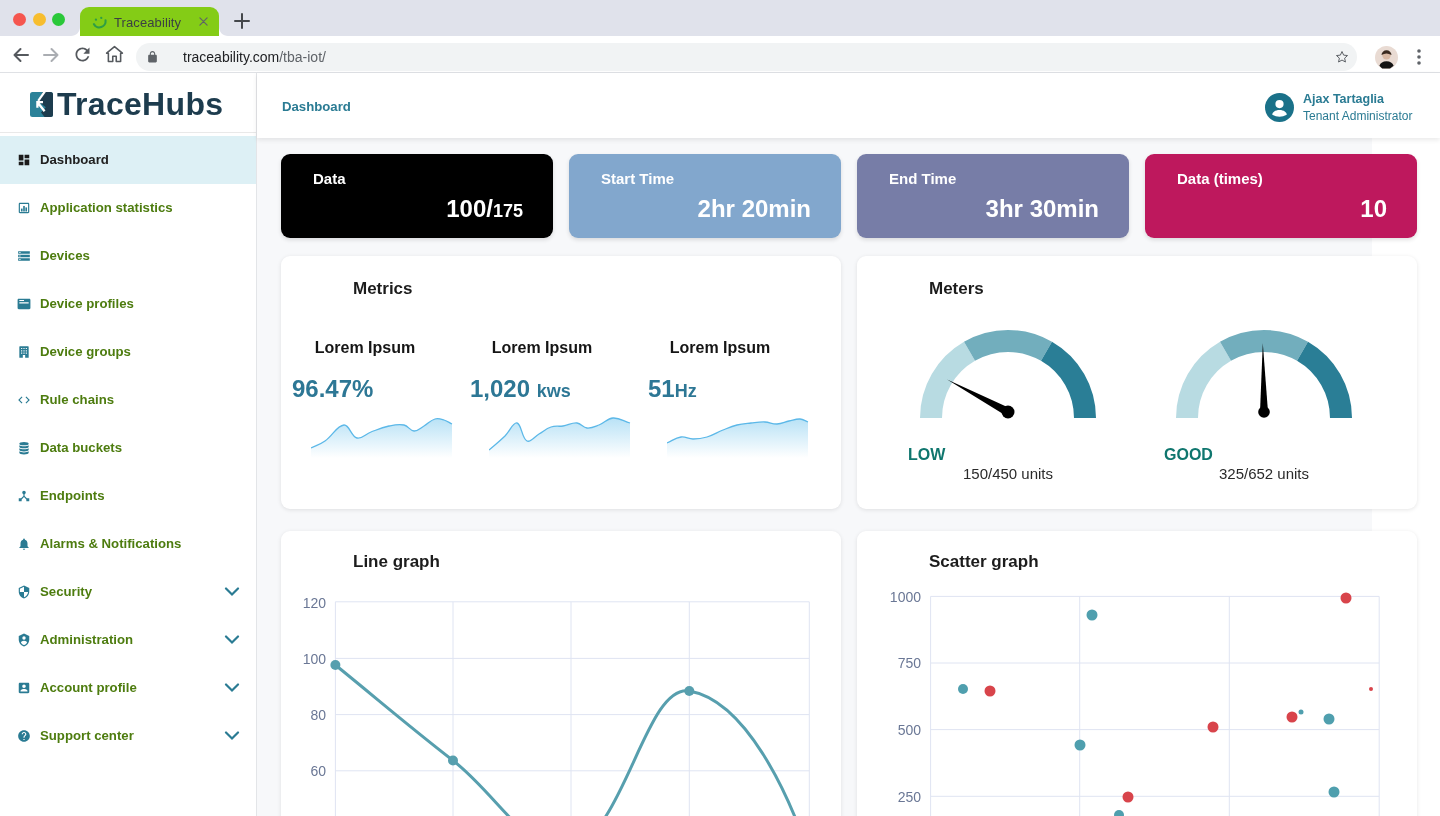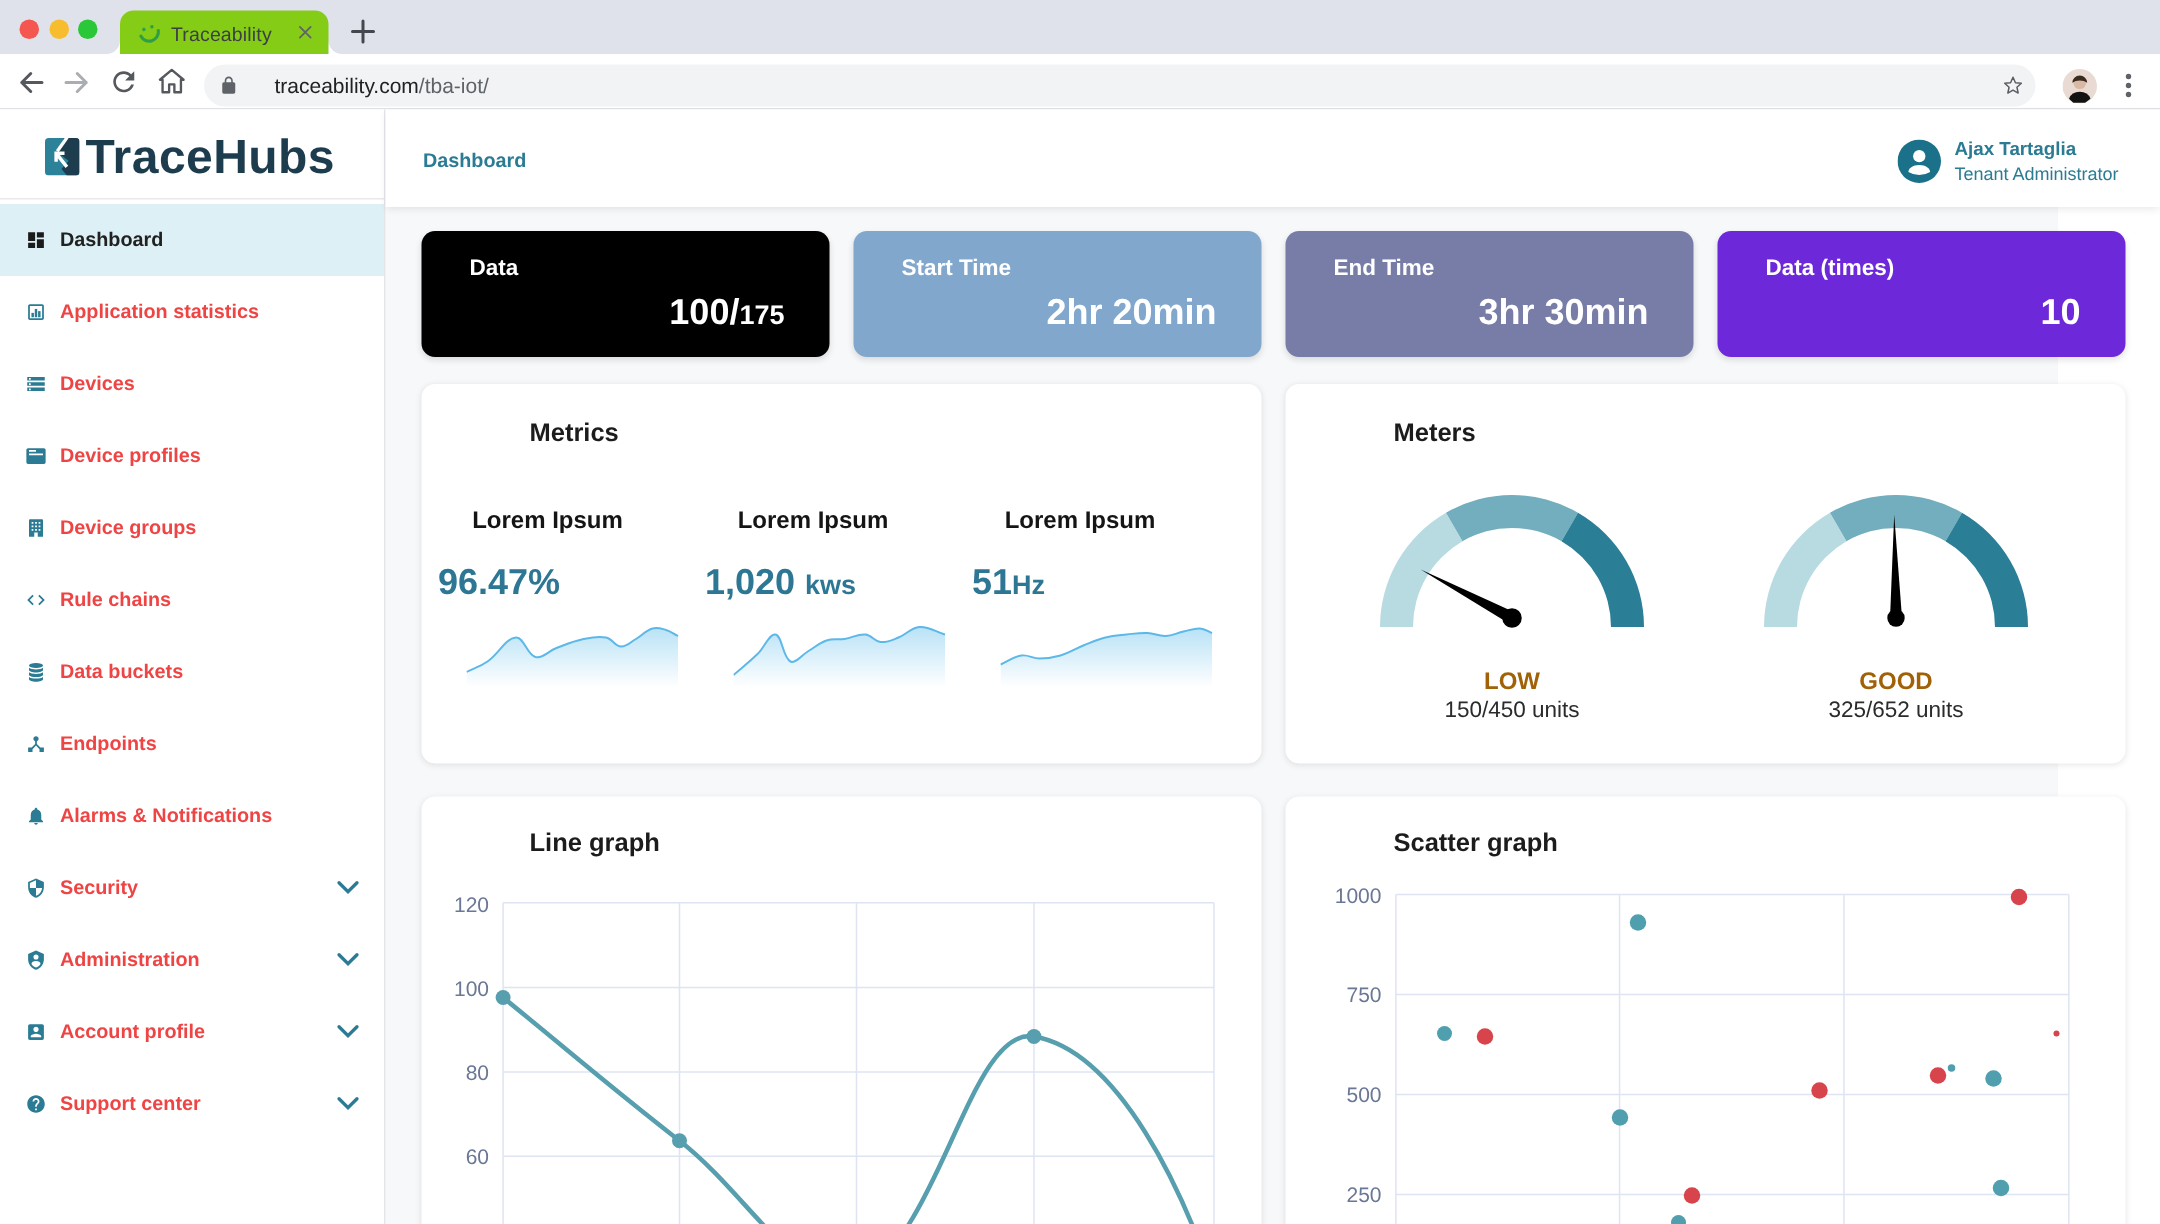"Data (times)" div.scard { background: #6d28d9 -> #be185d }
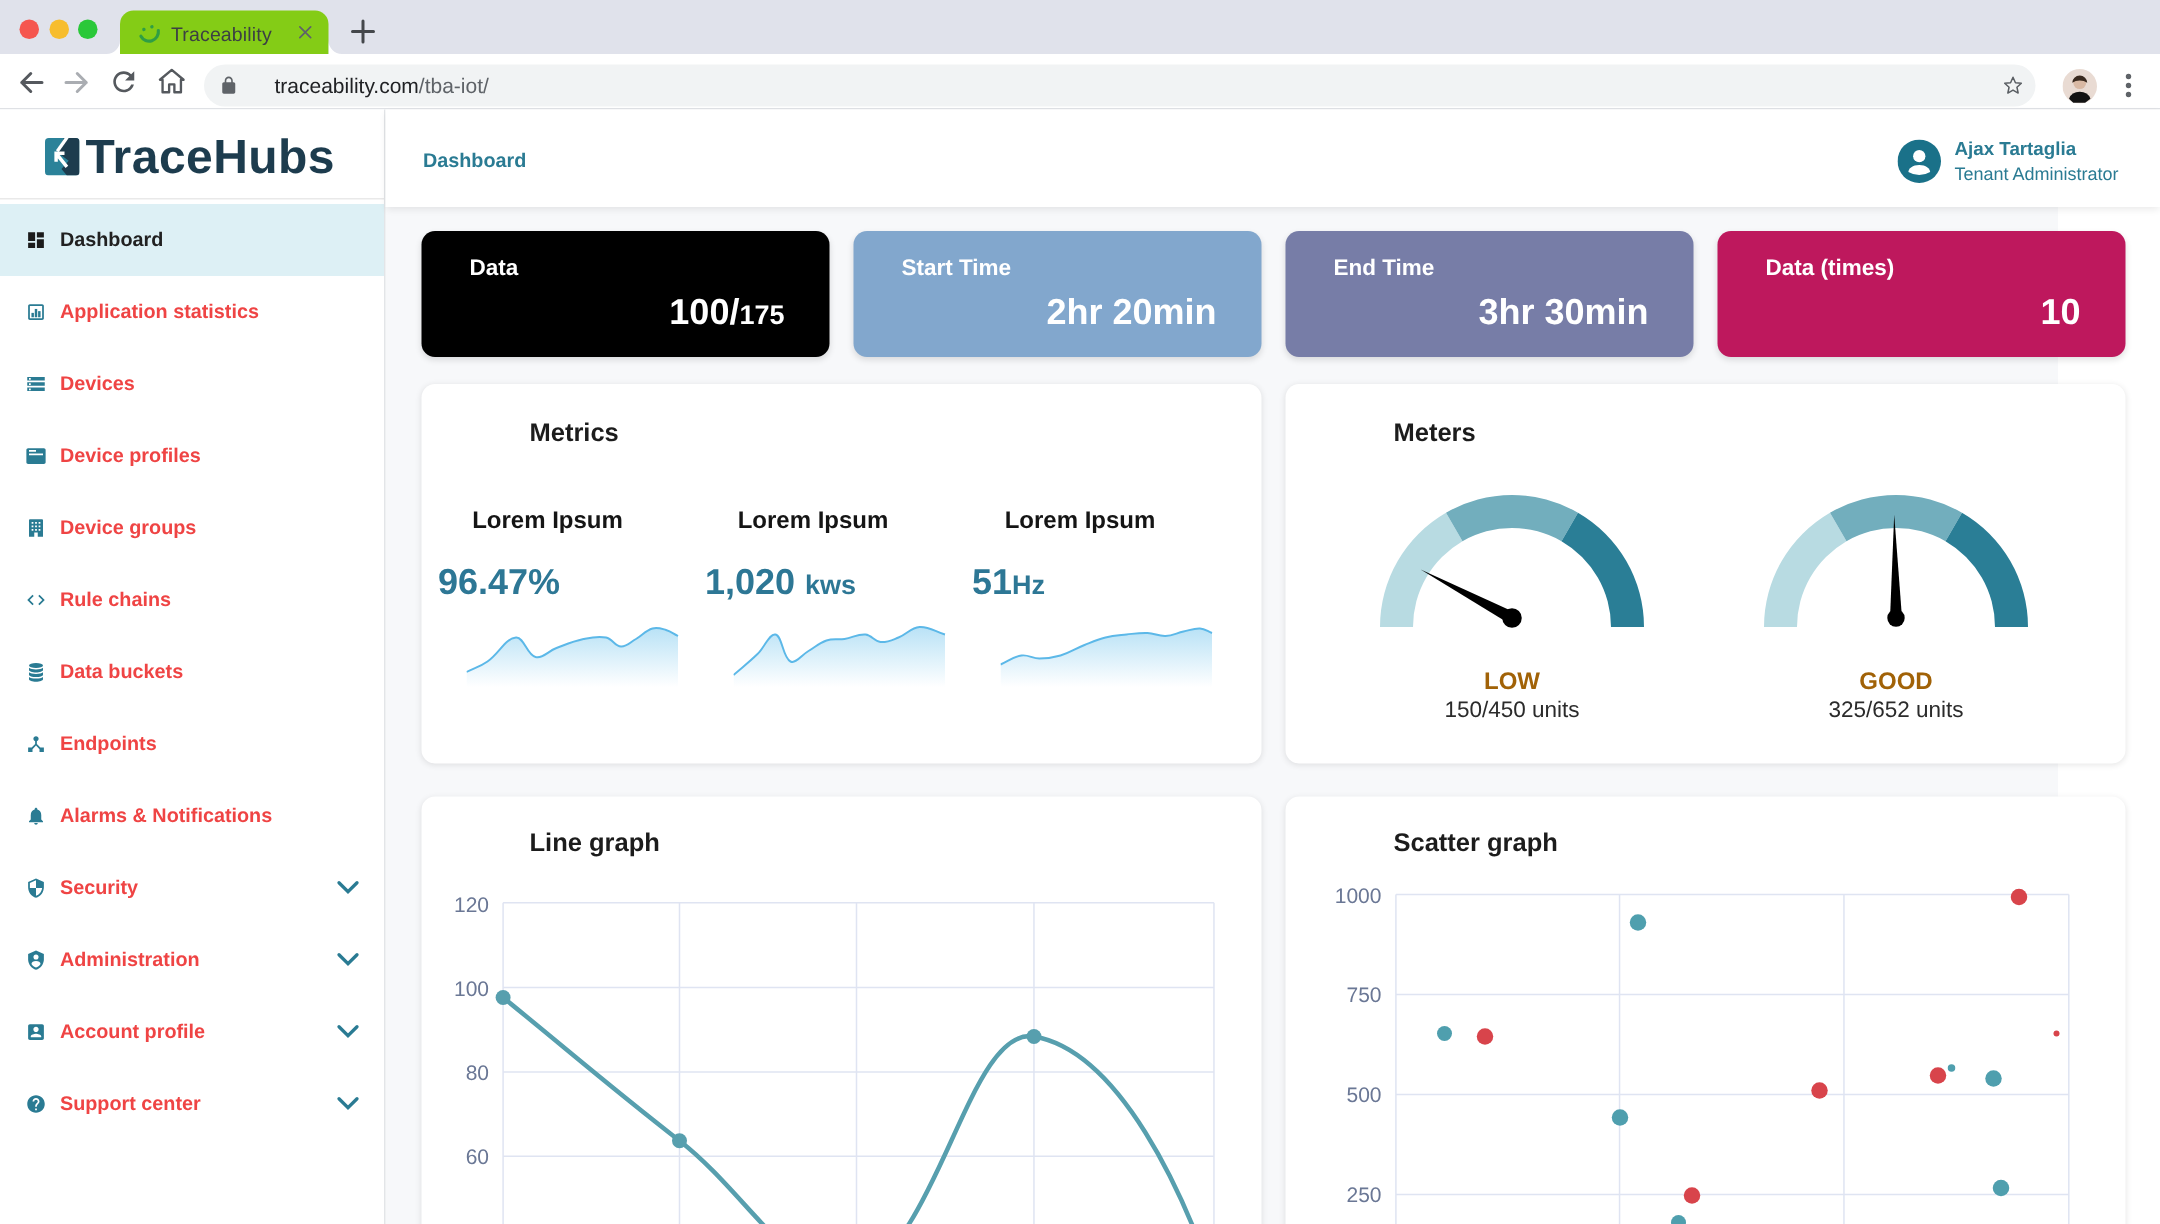"Application statistics" .mi .tx { color: #ef4444 -> #4d7c0f }
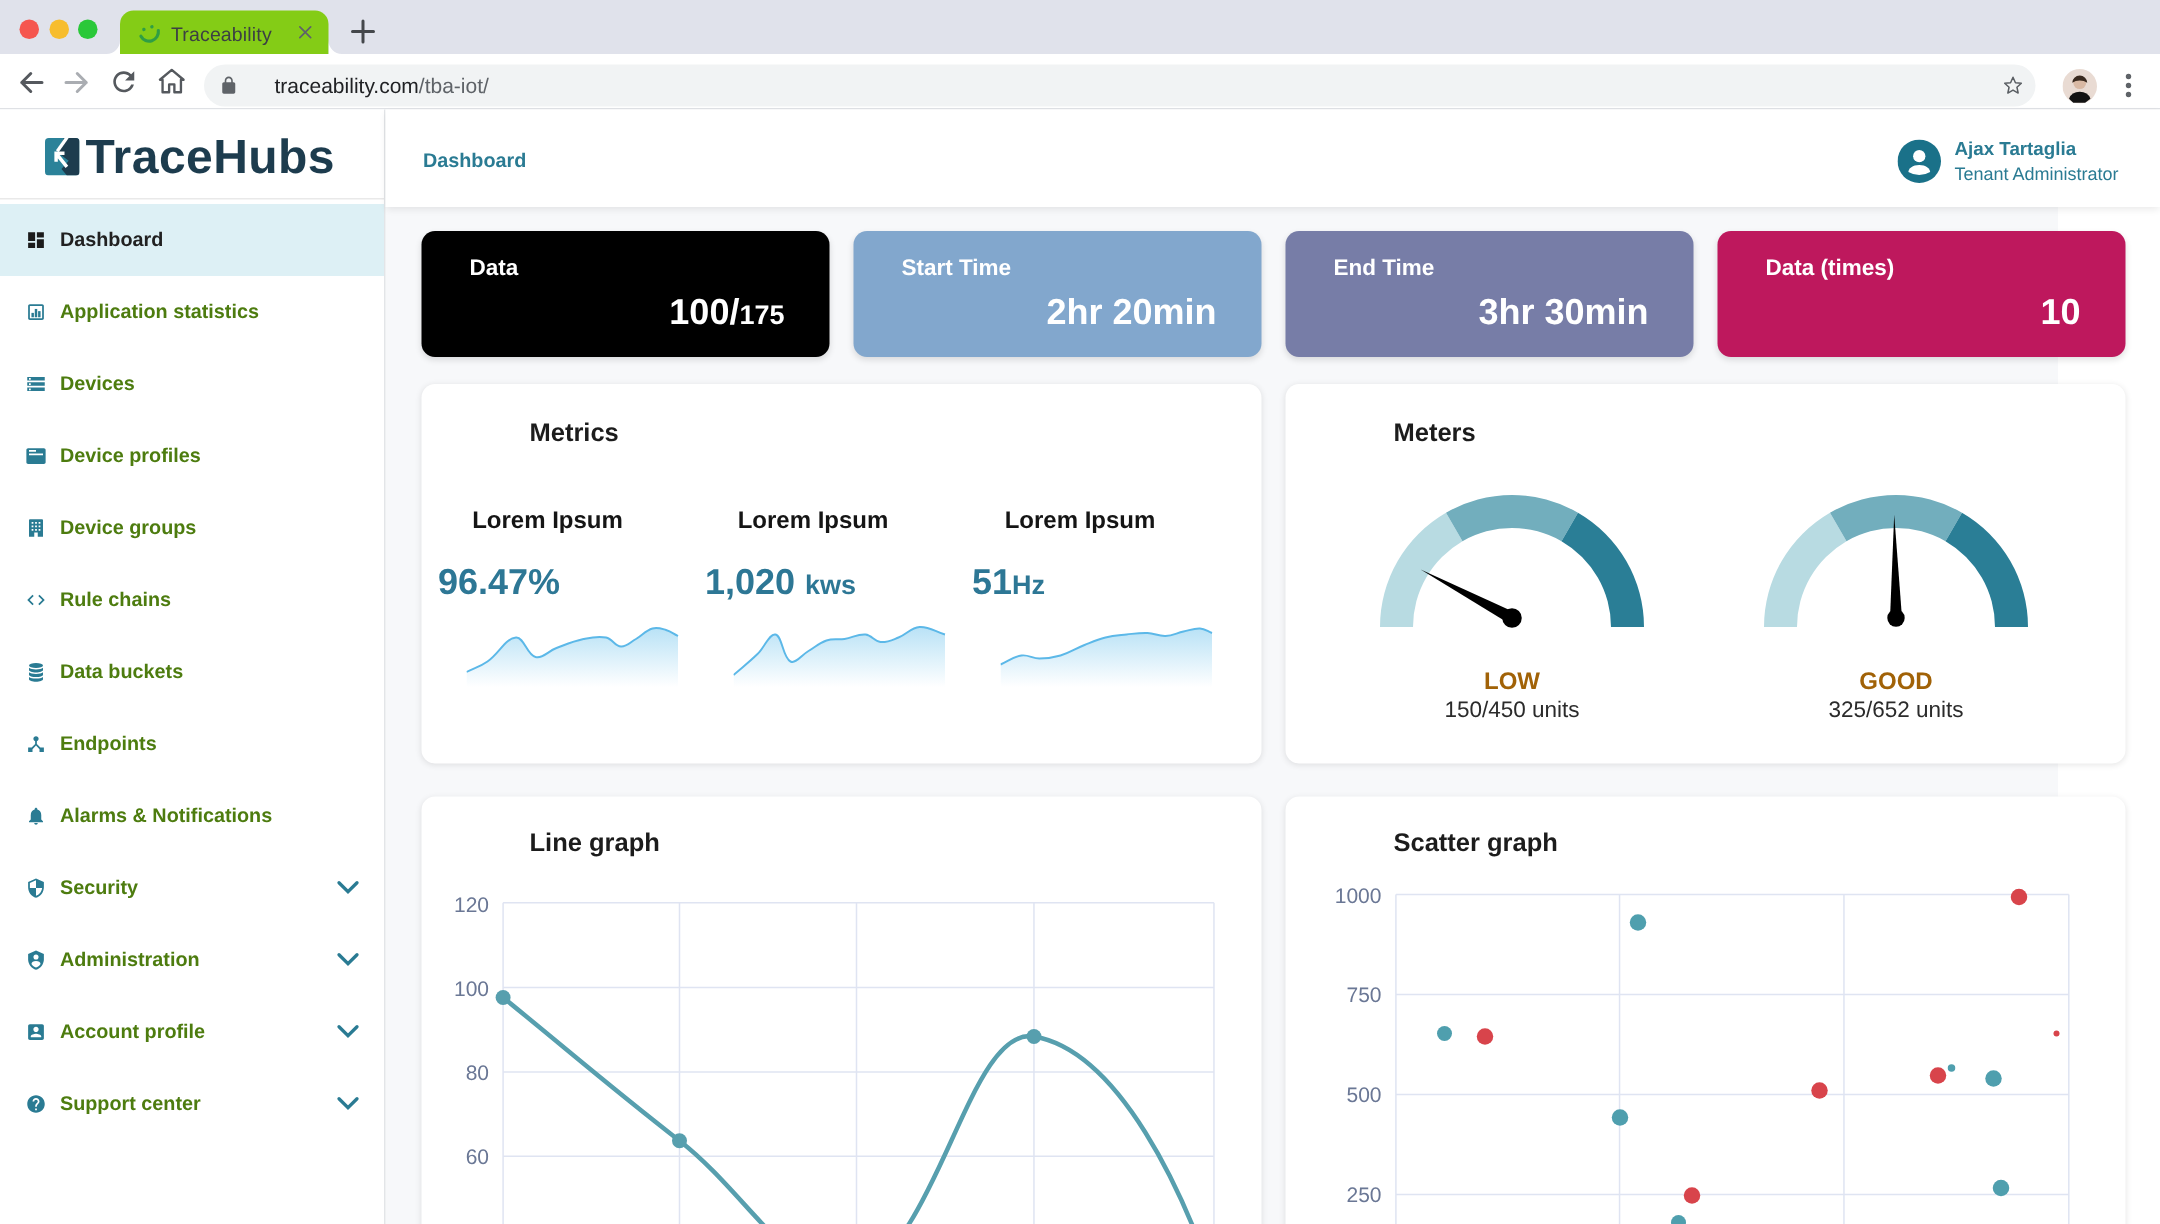"LOW" .gtext1 { color: #a16207 -> #0f766e; text-align: center -> left }
